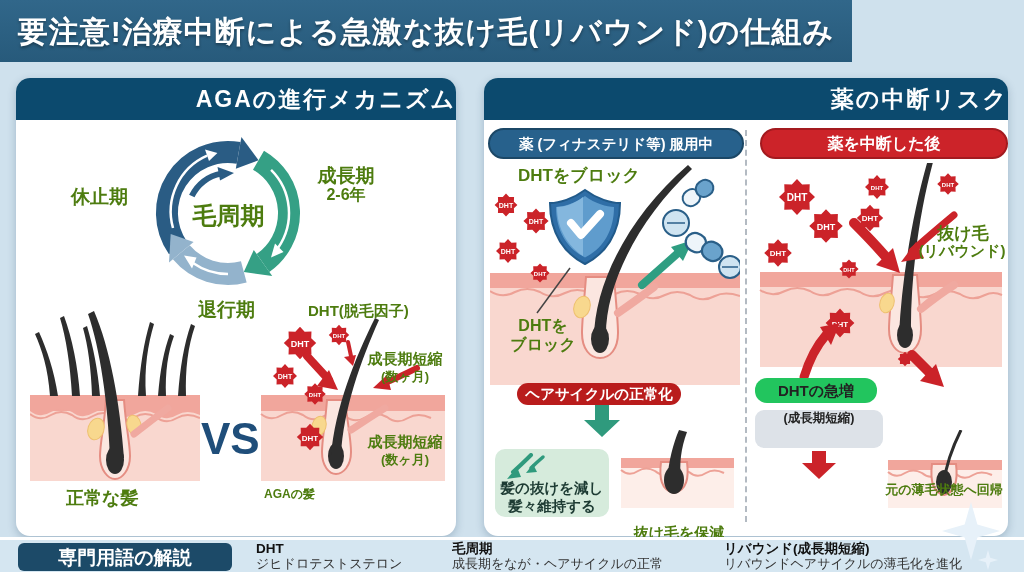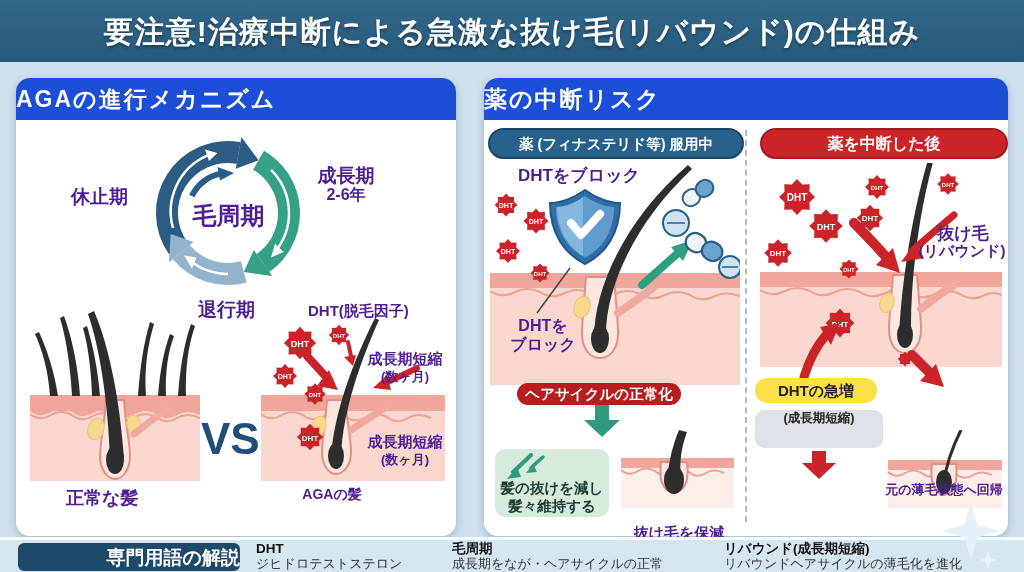"要注意!治療中断による急激な抜け毛(リバウンド)の仕組み" .banner { width: 1024px -> 852px }
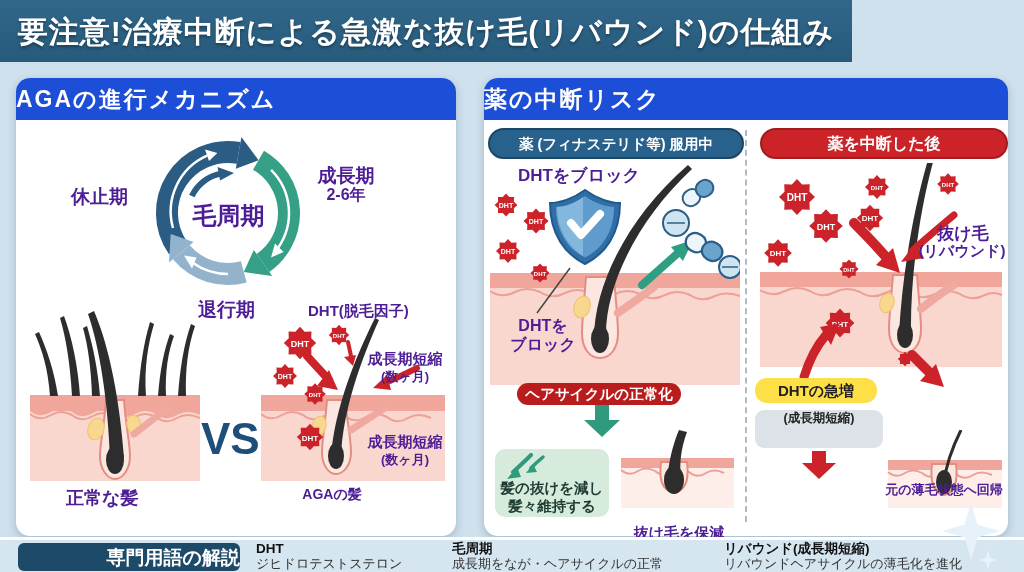"AGAの進行メカニズム" .panel-header { background: #1d4ed8 -> #0c4a6e; text-align: left -> right }
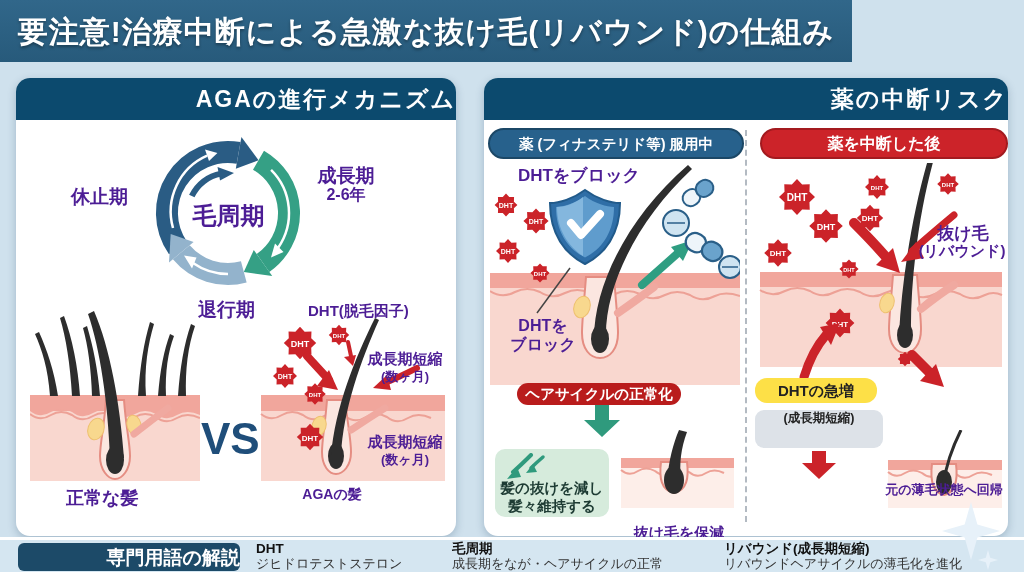"成長期" .jp { color: #4c1d95 -> #4d7c0f }
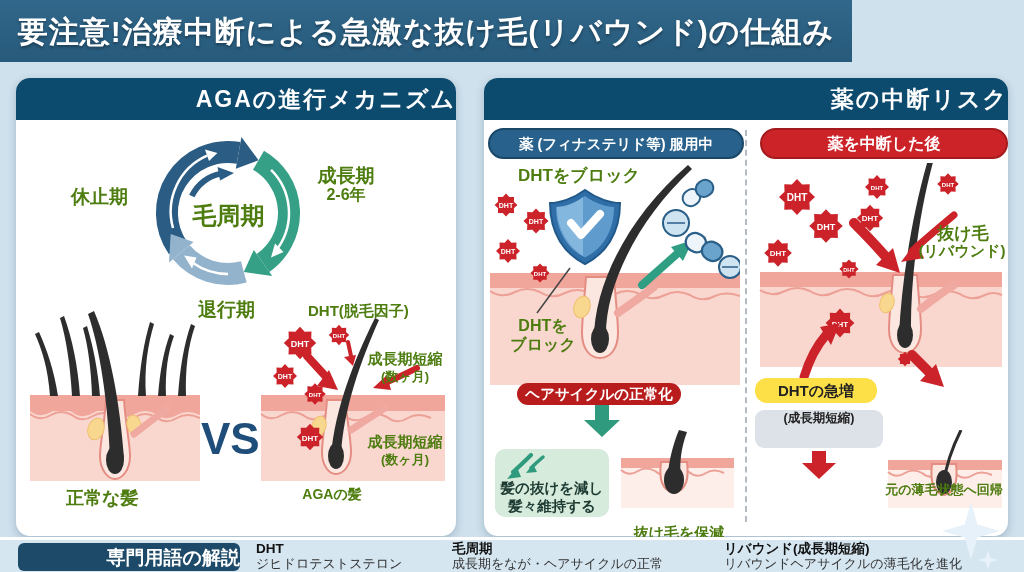"DHTの急増" .pinkbox { background: #fde047 -> #22c55e }
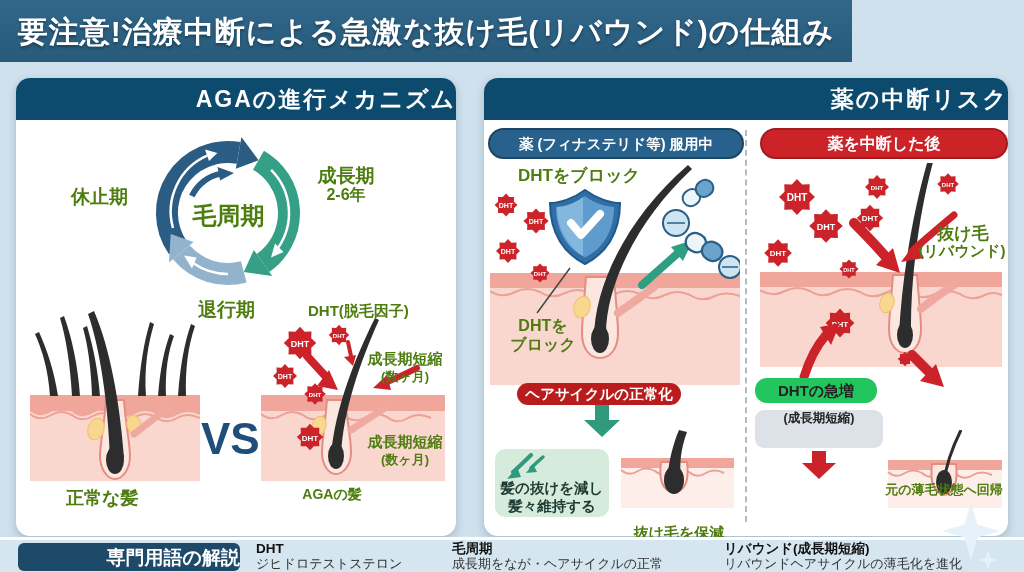"AGAの髪" div.abs { font-size: 14px -> 12px; left: 256px -> 248px; text-align: center -> none }
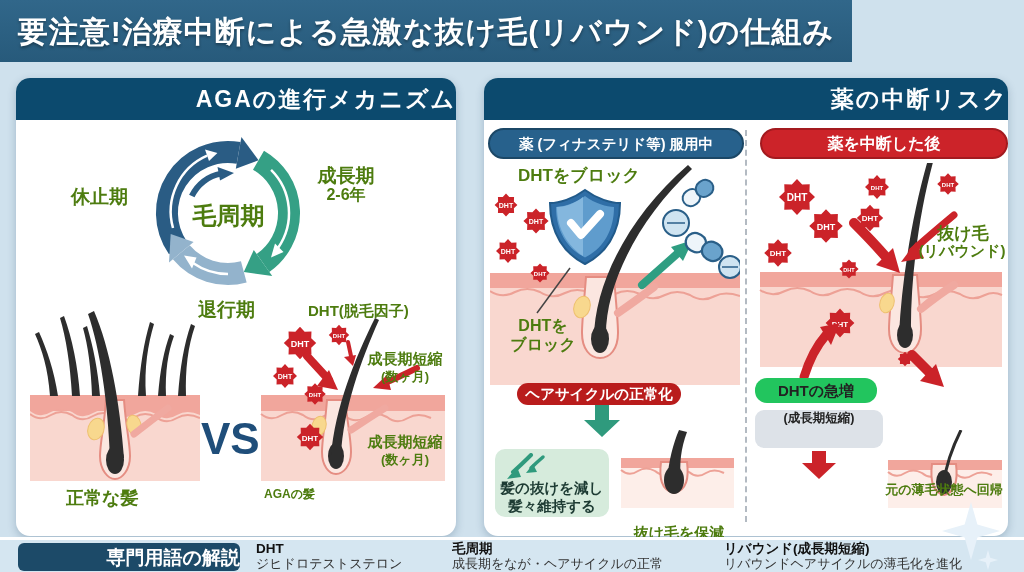"専門用語の解説" div.abs { padding-left: 8px -> none; text-align: right -> center }
